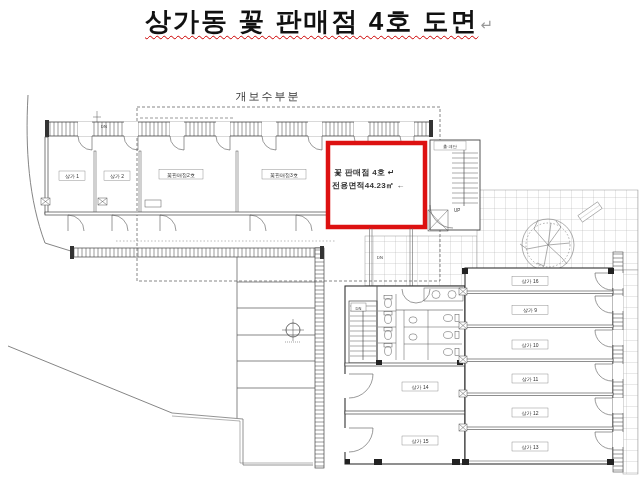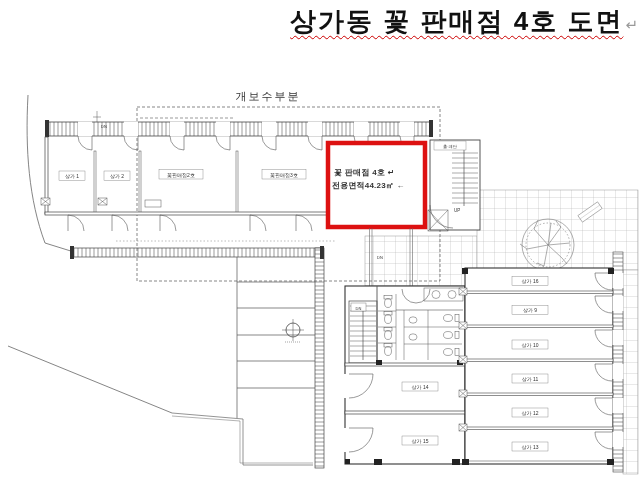"상가동 꽃 판매점 4호 도면↵" #title-bar { text-align: right -> center }
